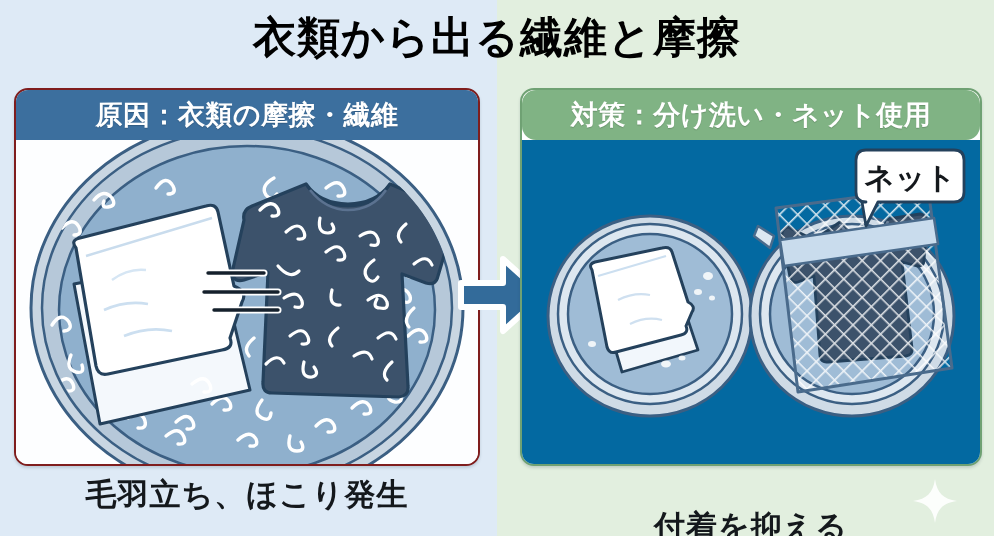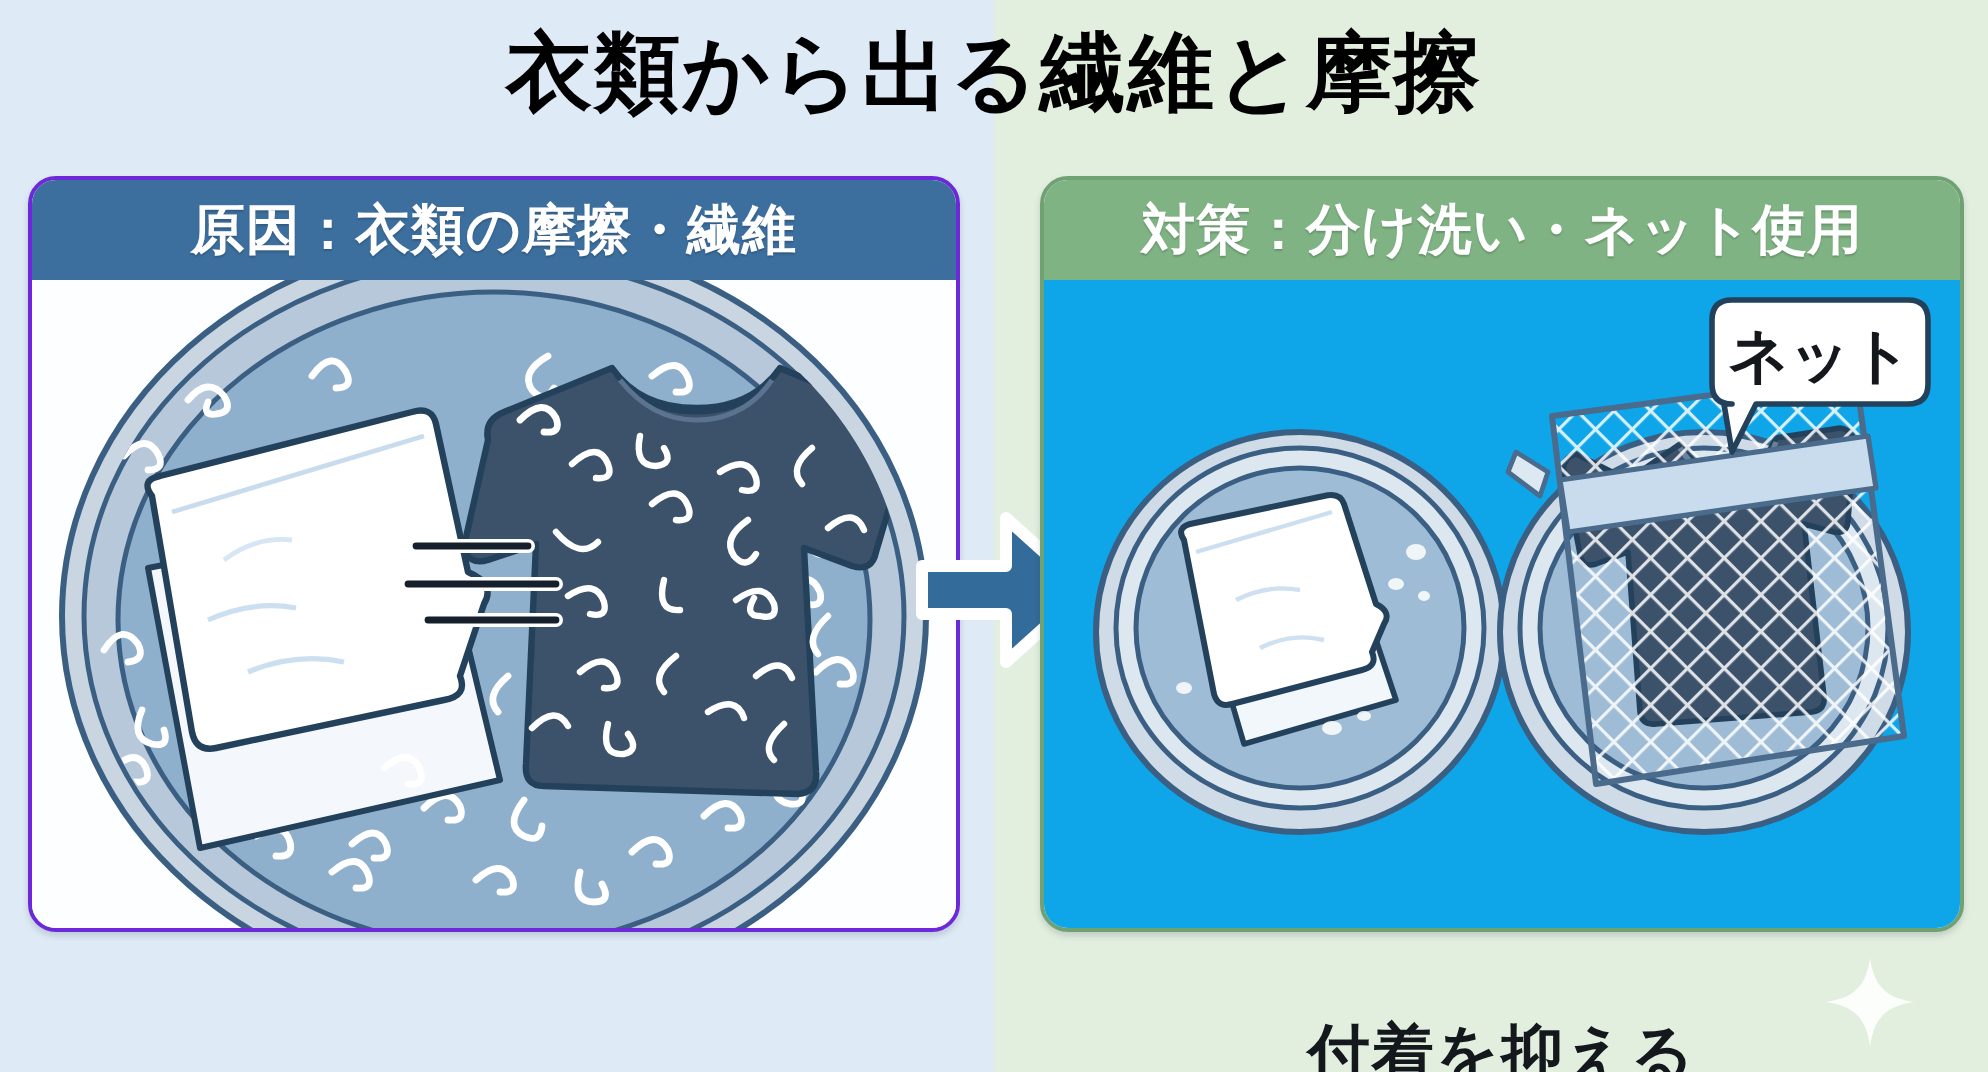"原因：衣類の摩擦・繊維" .panel { border: 2px solid #6d28d9 -> 2px solid #7f1d1d }
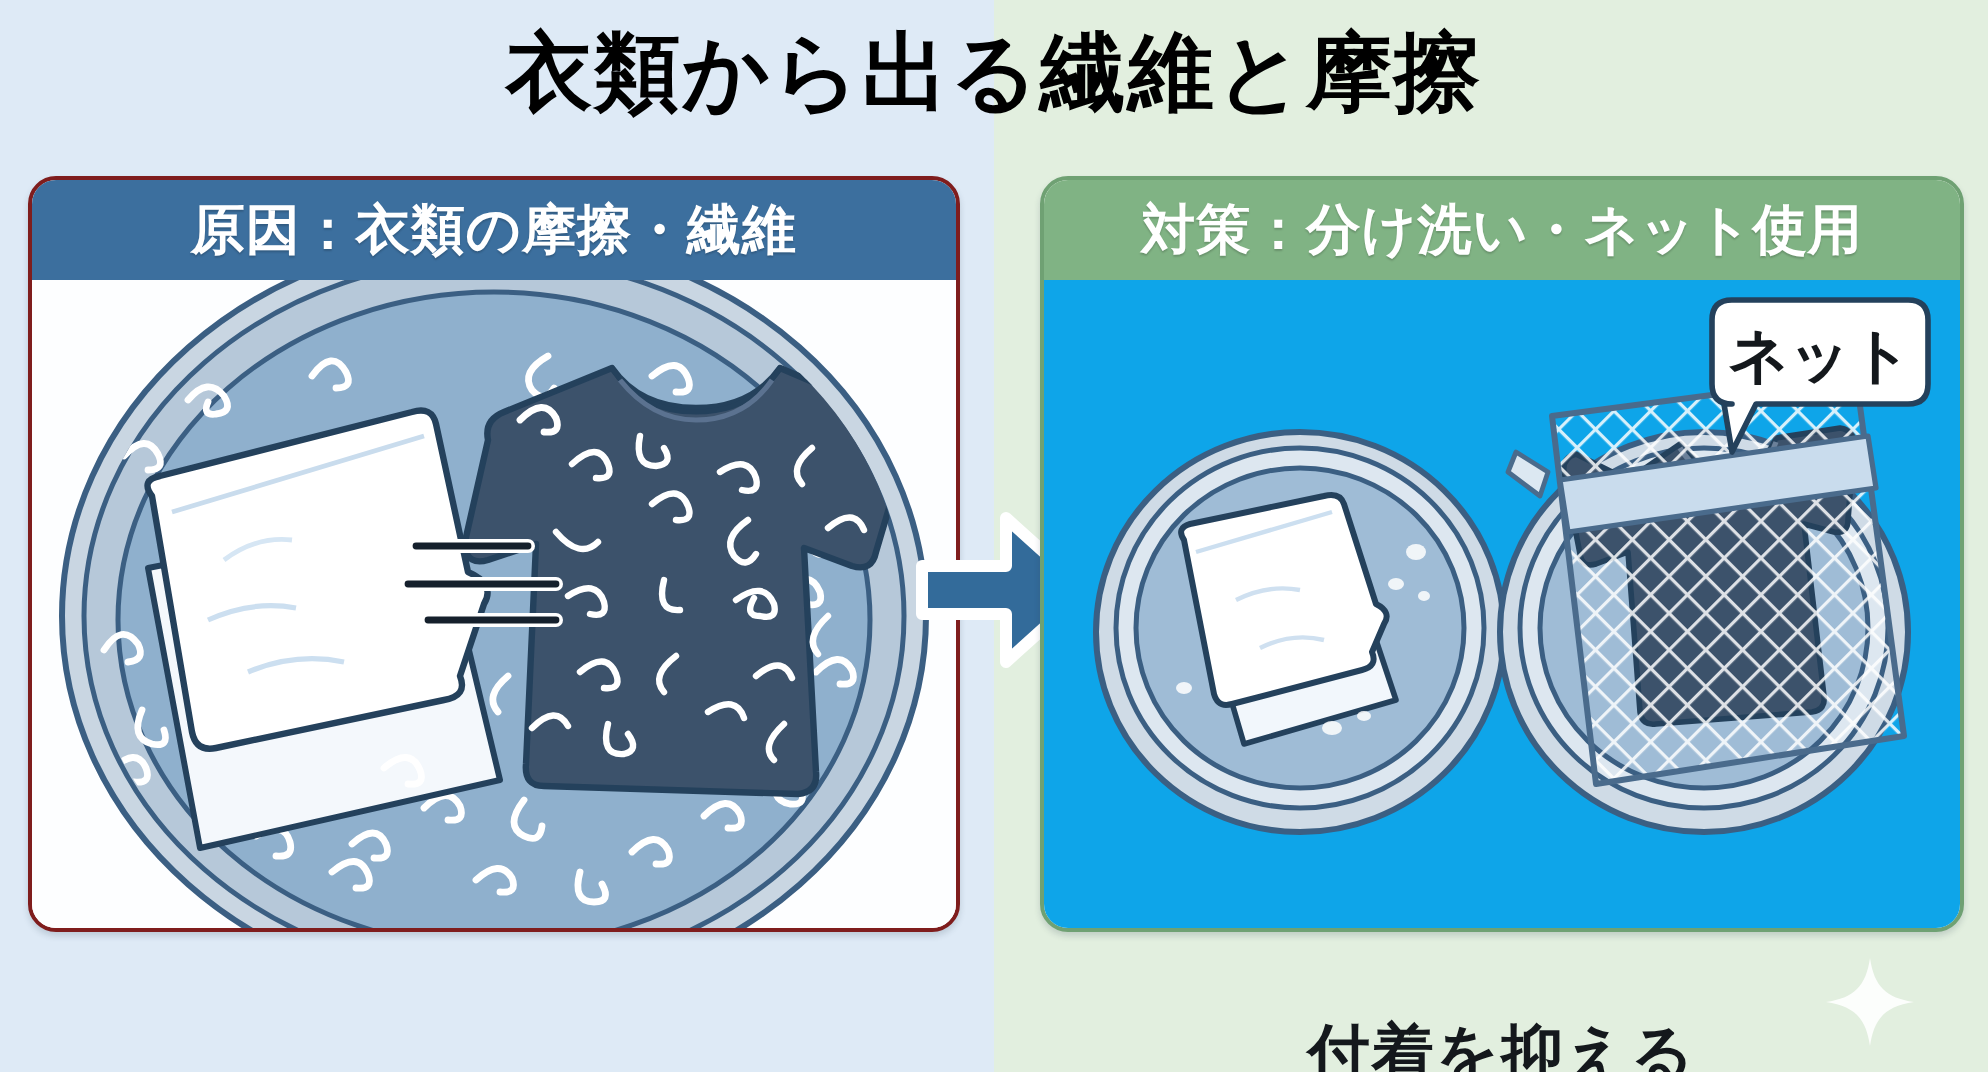"対策：分け洗い・ネット使用" .panel.right .panel-head { border-radius: none -> 14px }
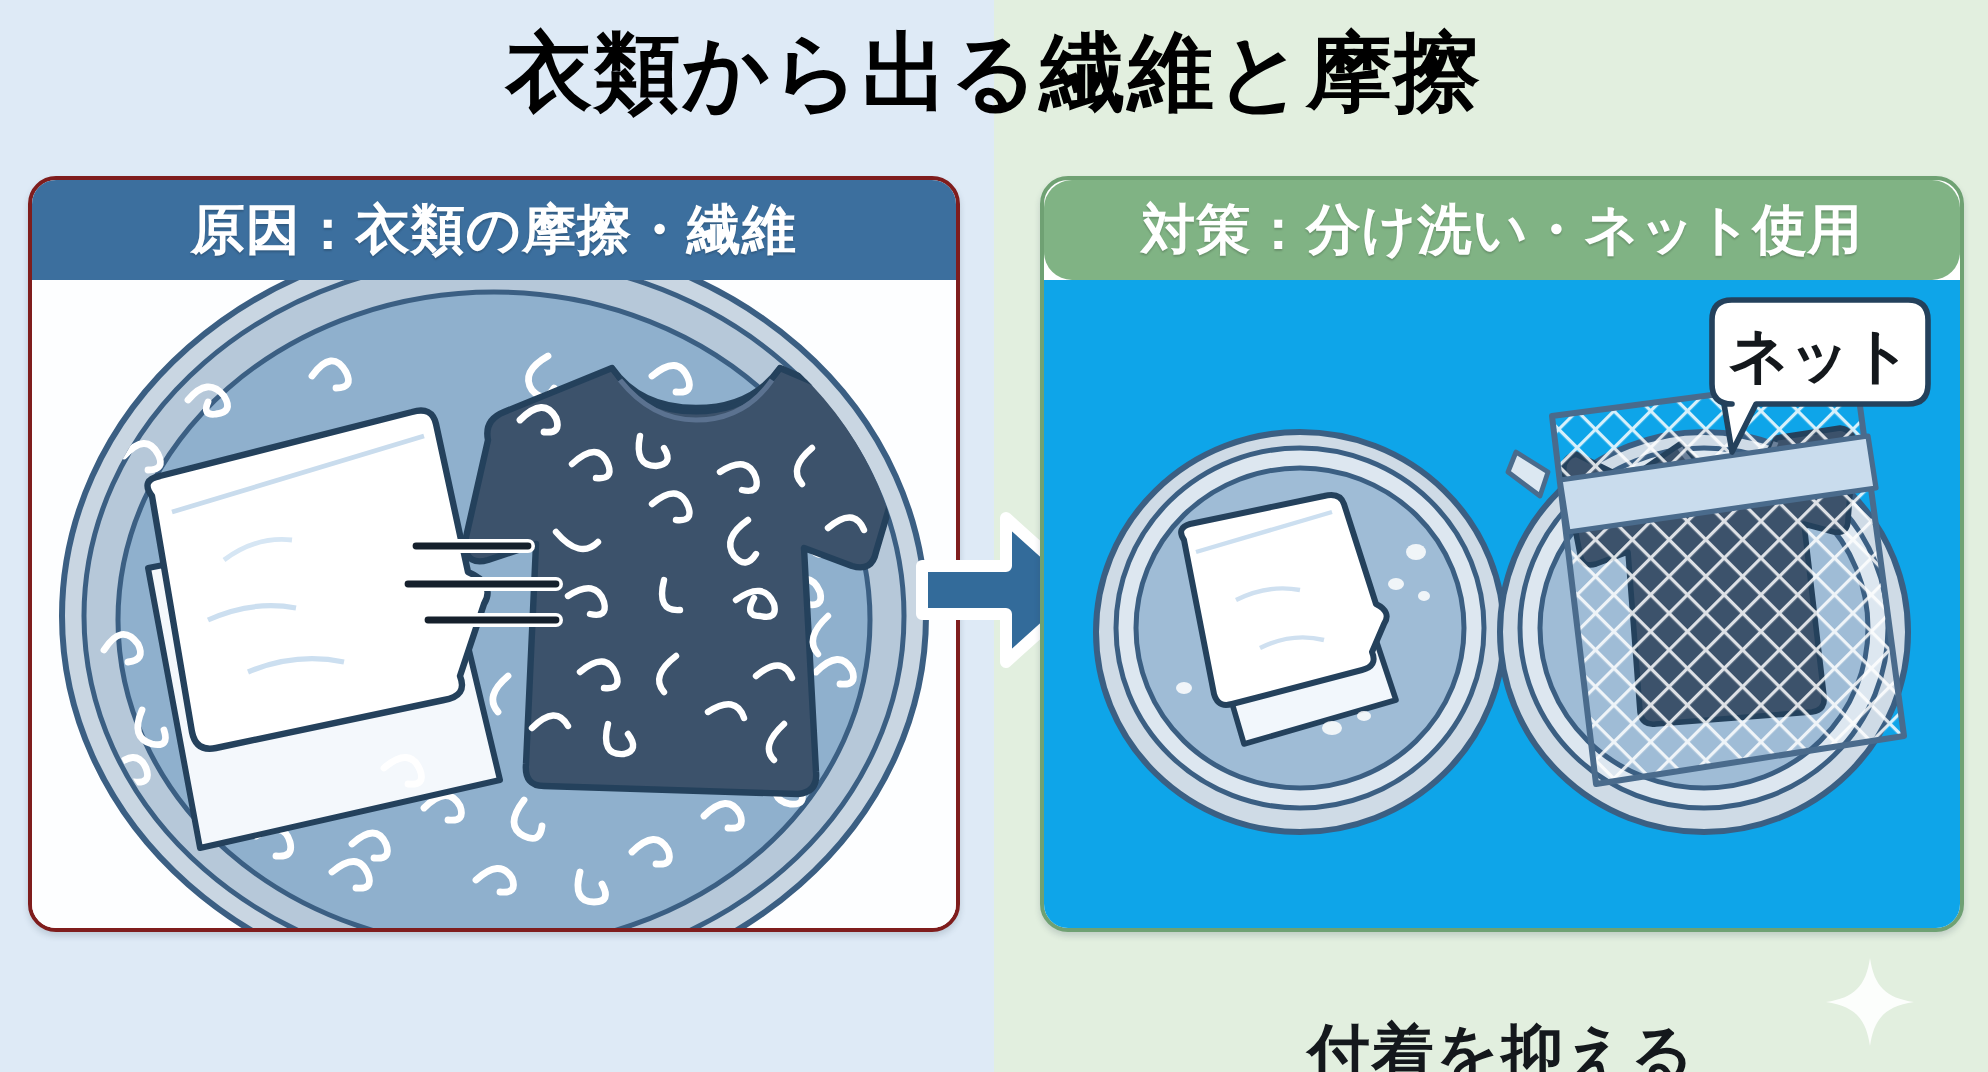"ネット" .panel.right .panel-body { background: #0ea5e9 -> #0369a1 }
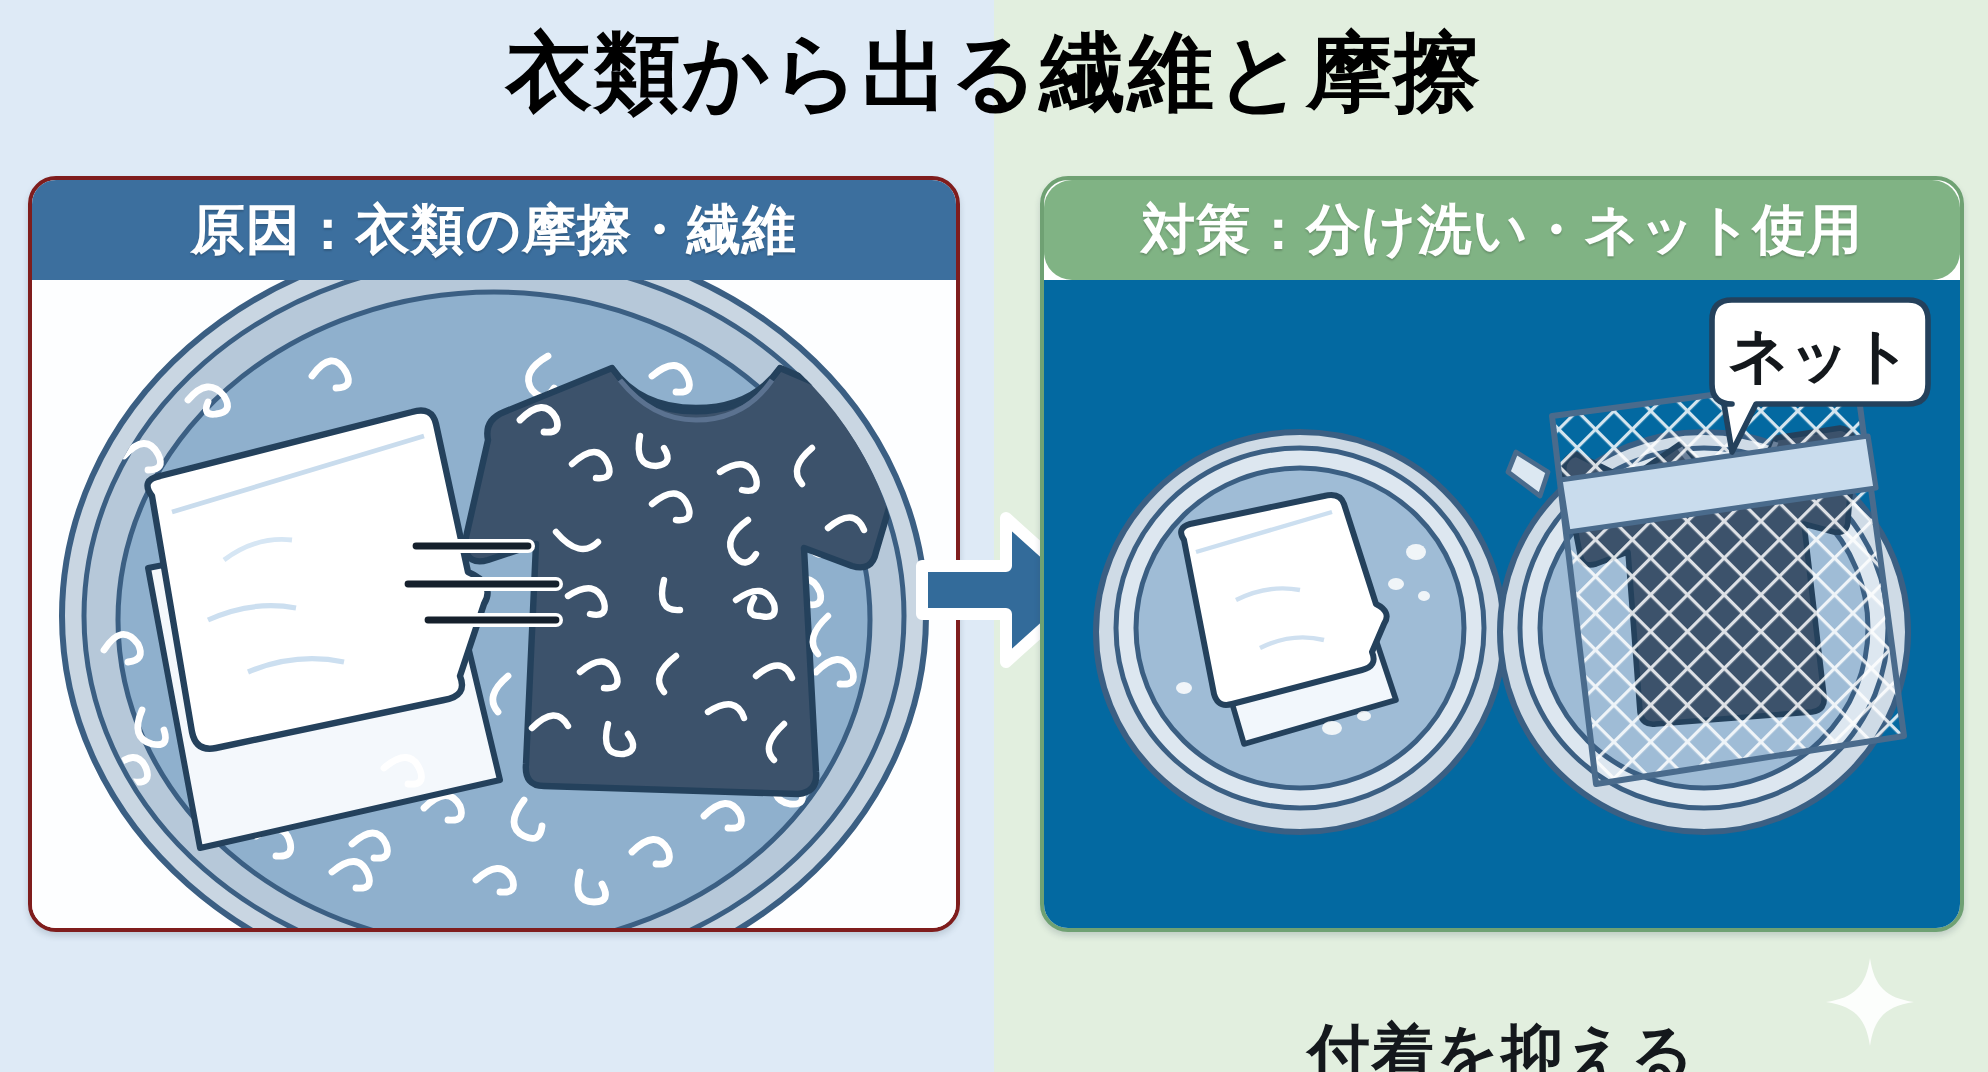"毛羽立ち、ほこり発生" div.caption { html: none -> <div>毛羽立ち、ほこり発生</div> }
